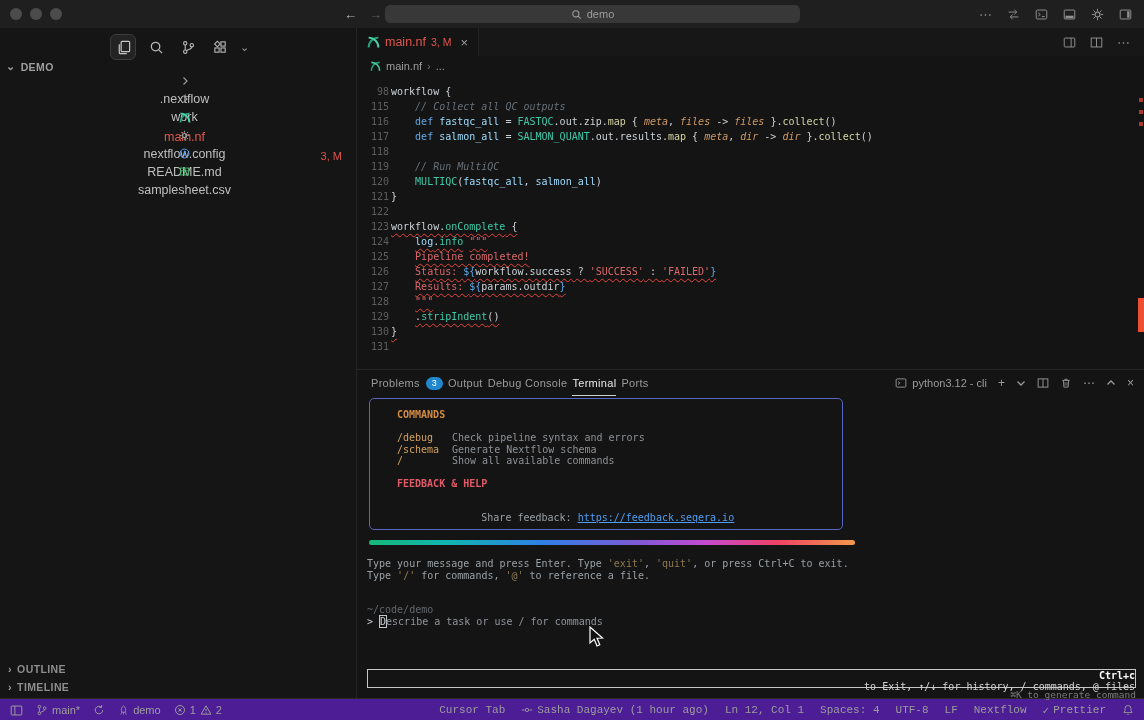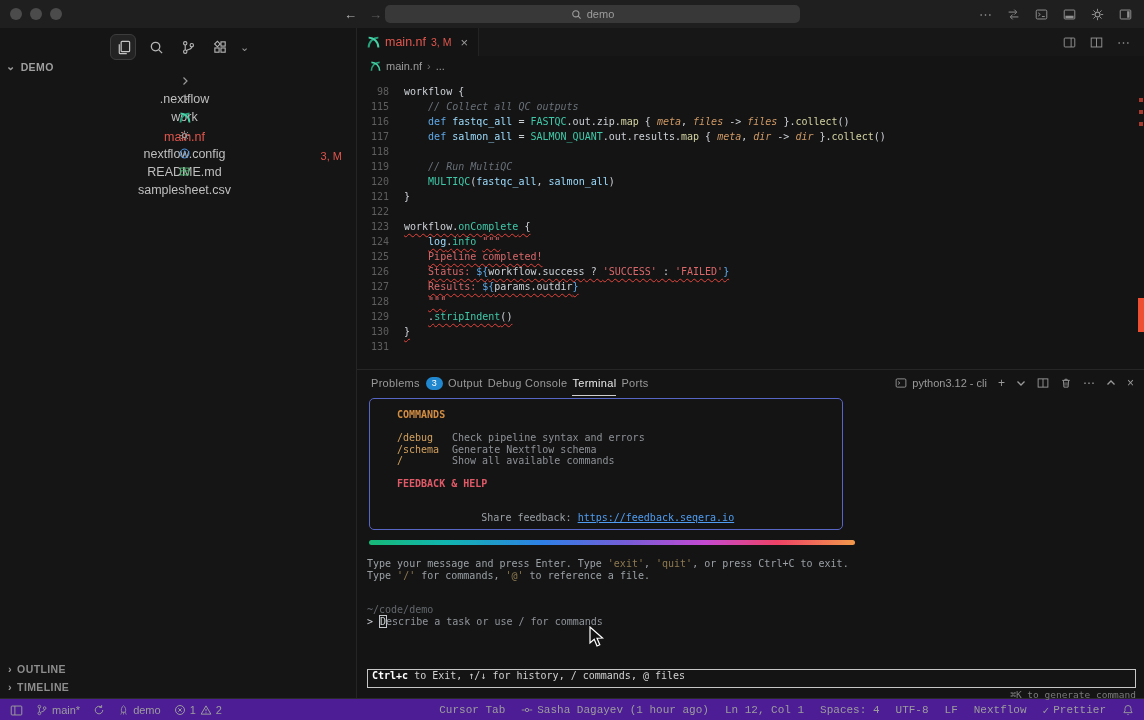"workflow {" .lc { padding-left: 15px -> 2px }
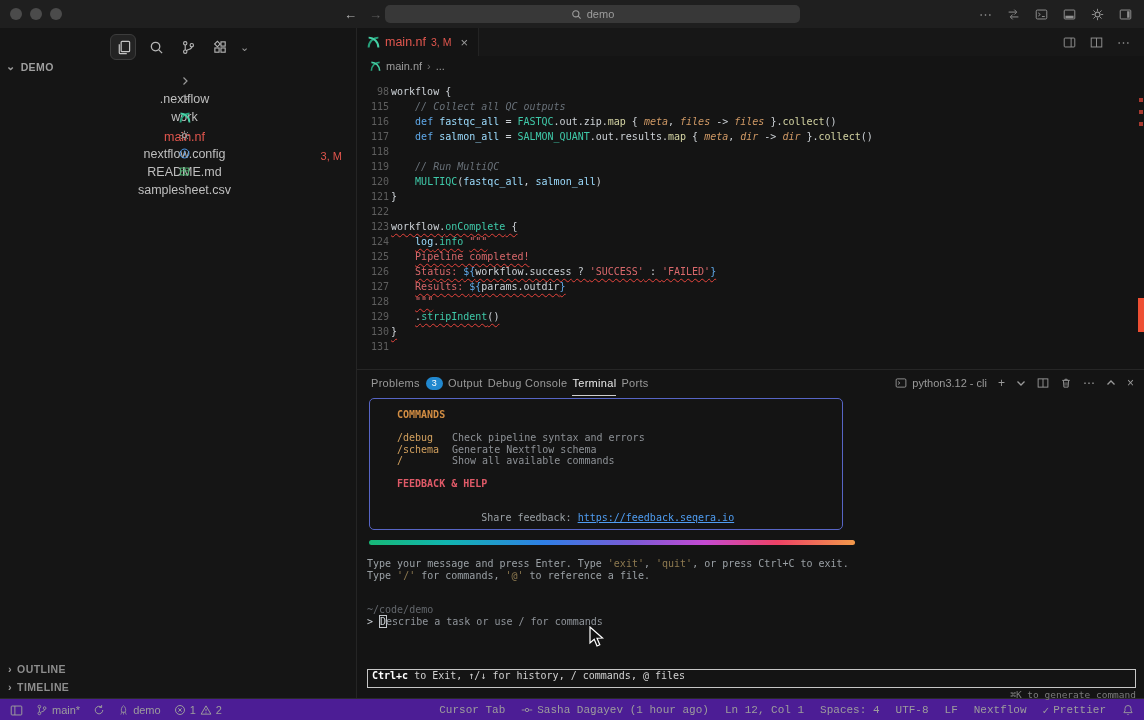"Ctrl+c" .input-box { align-items: flex-start -> flex-end; flex-direction: none -> column }
